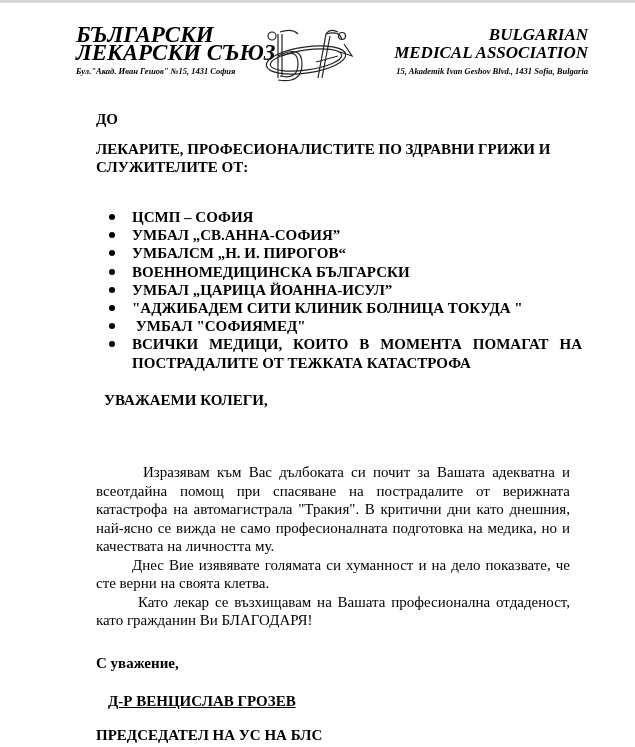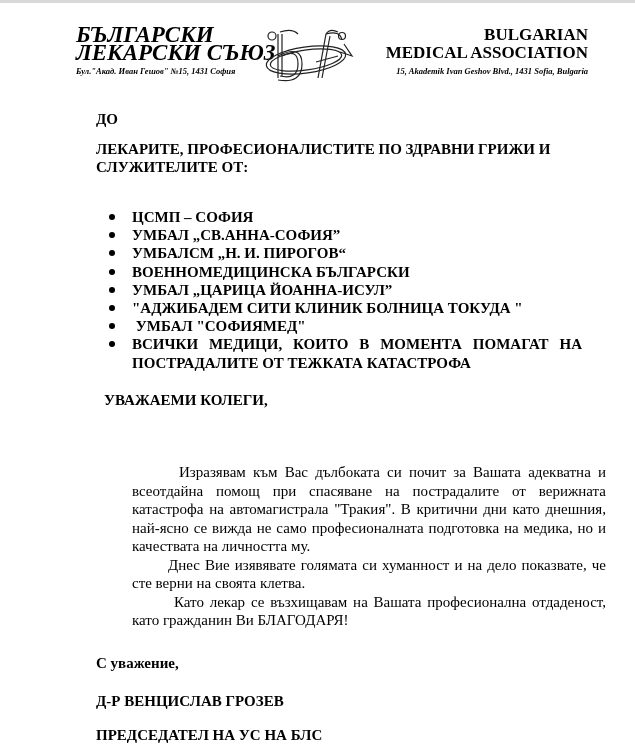"BULGARIAN" .hdr-right .n1, .hdr-right .n2 { font-style: none -> italic }
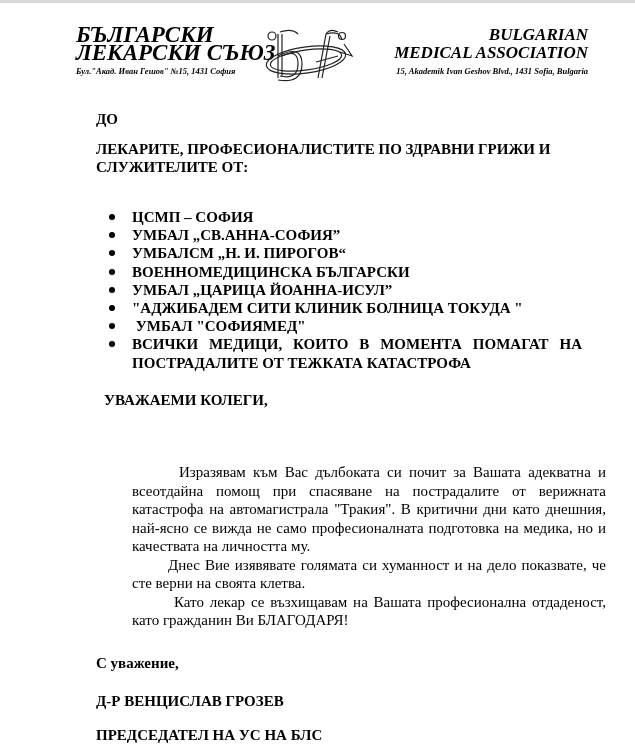"Изразявам към Вас дълбоката си" .body { margin-left: 36px -> none }
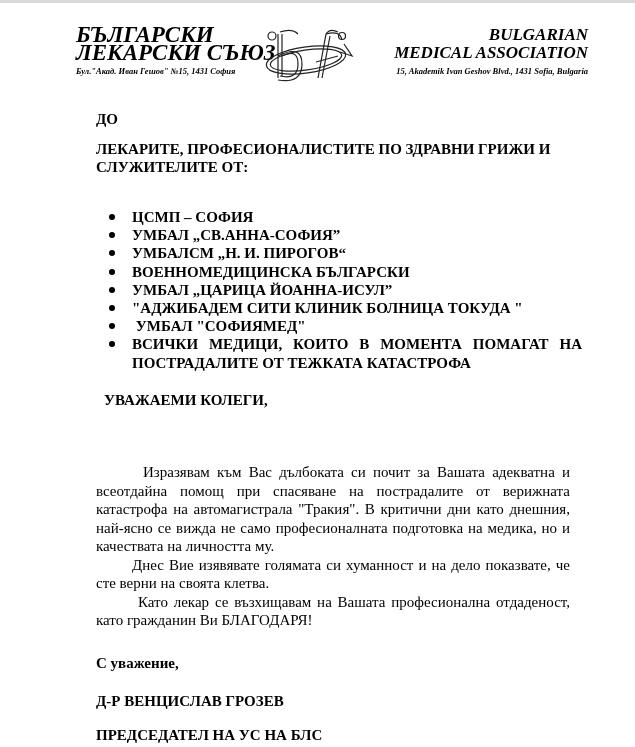"Д-Р ВЕНЦИСЛАВ ГРОЗЕВ" .sig1 { left: 96px -> 108px; text-decoration: none -> underline }
